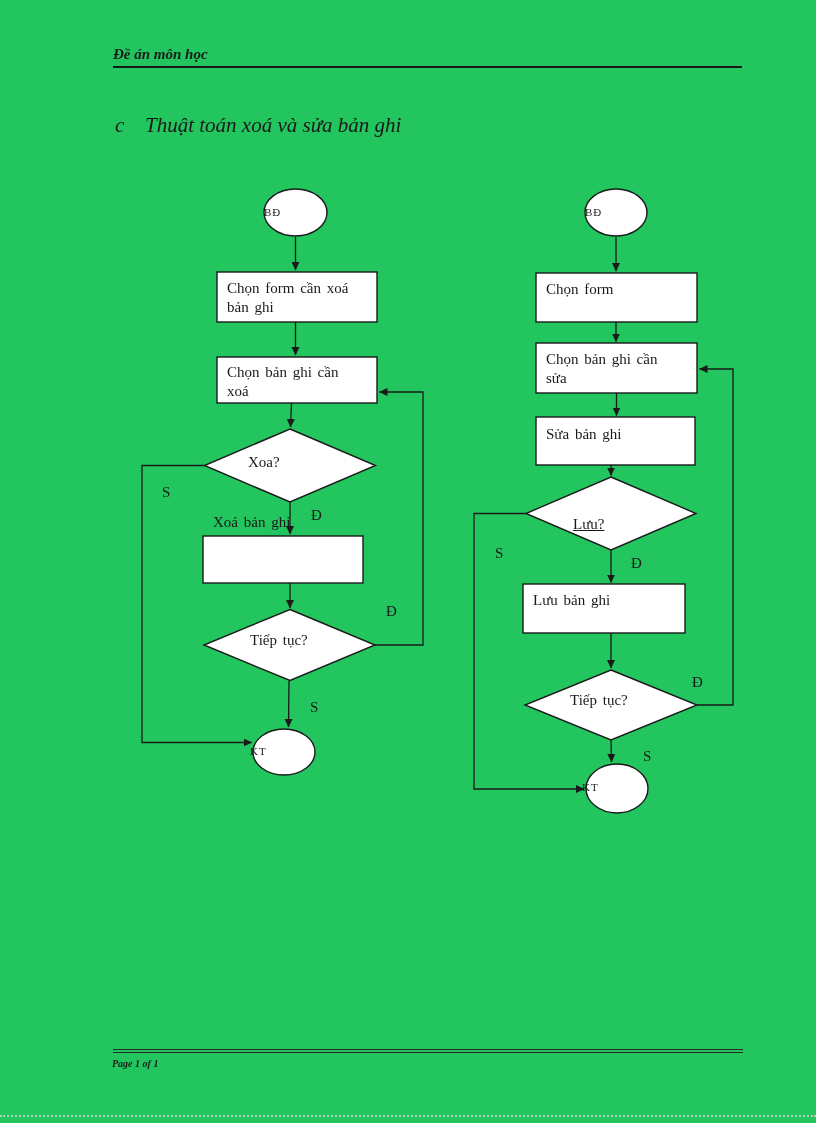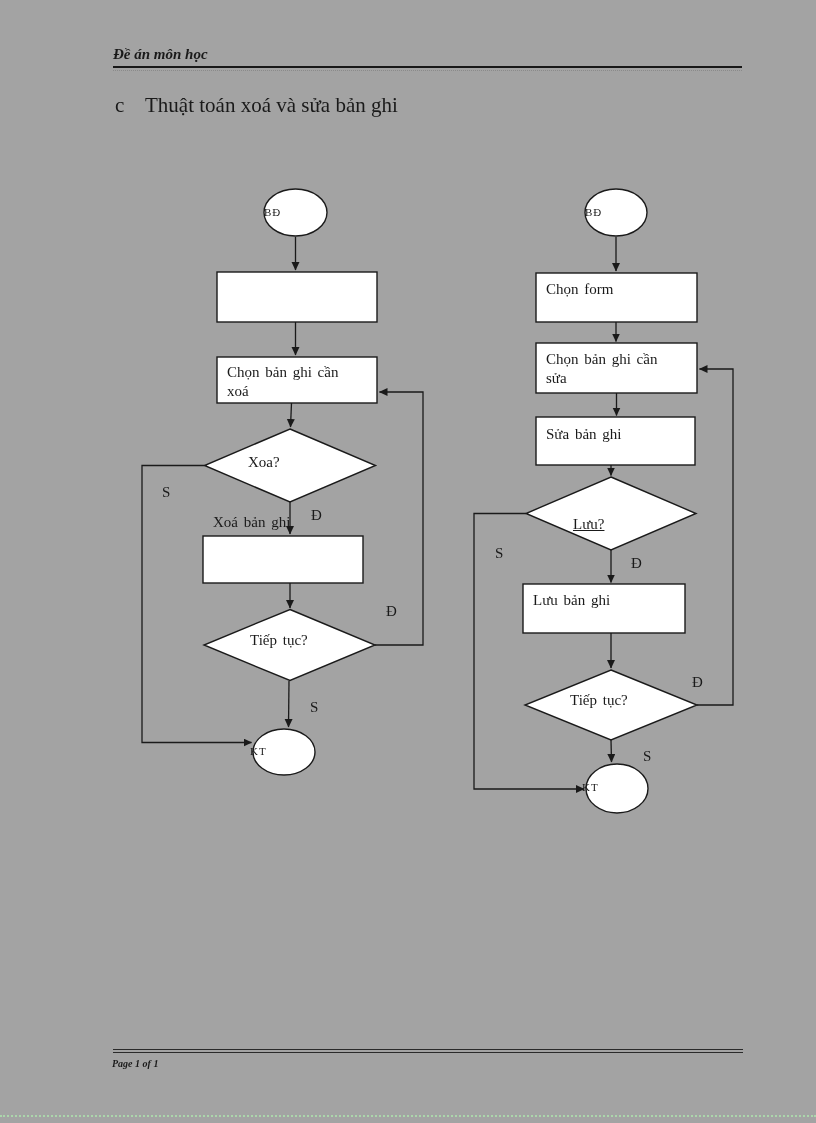"Đề án môn học" .page { background: #a3a3a3 -> #22c55e }
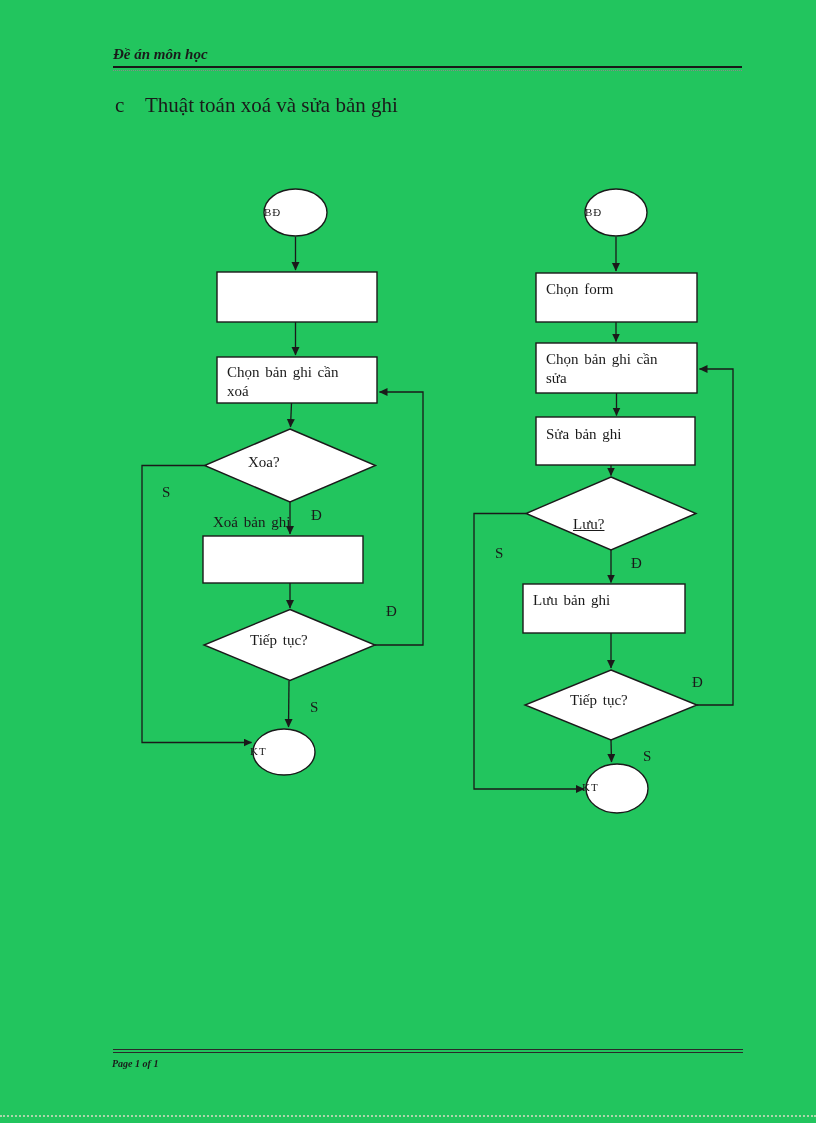"c Thuật toán xoá và" .heading { font-style: none -> italic; margin-top: none -> 20px }
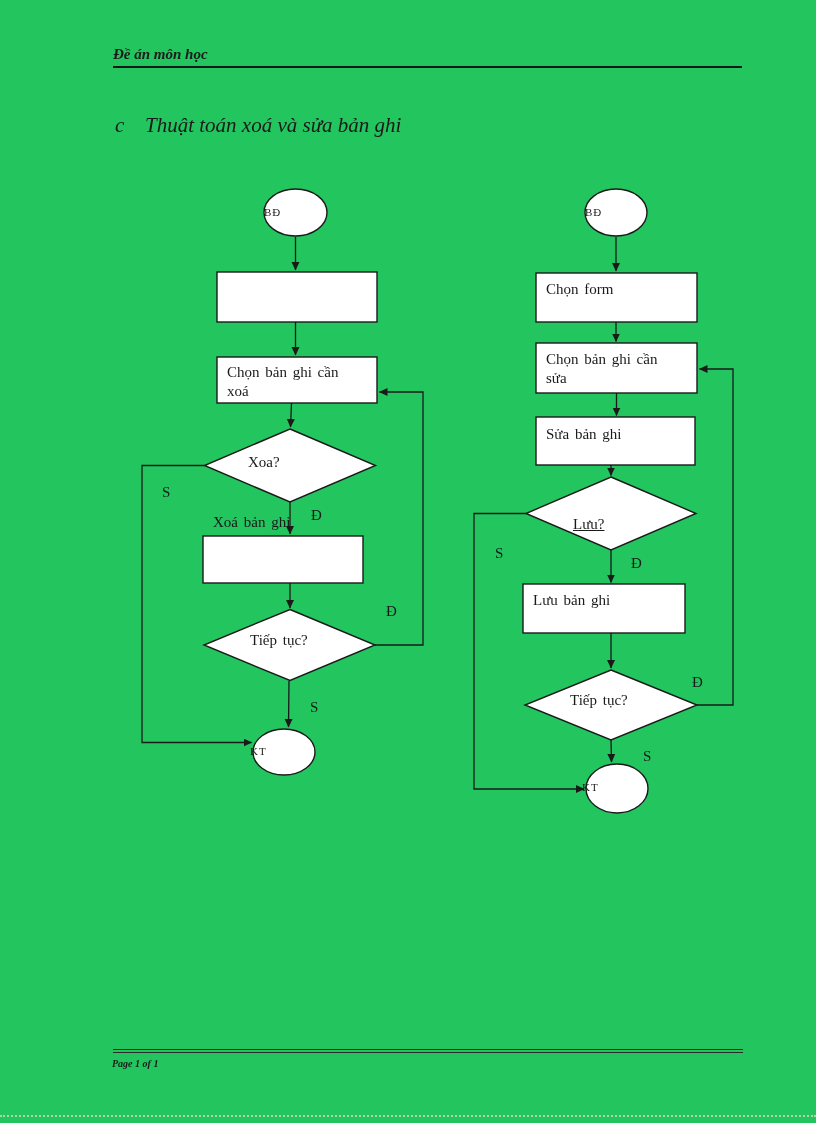"Chọn form cần xoá" div.abs { html: none -> <div> <div>Chọn form cần xoá</div> <div>bản ghi</div> </div> }
